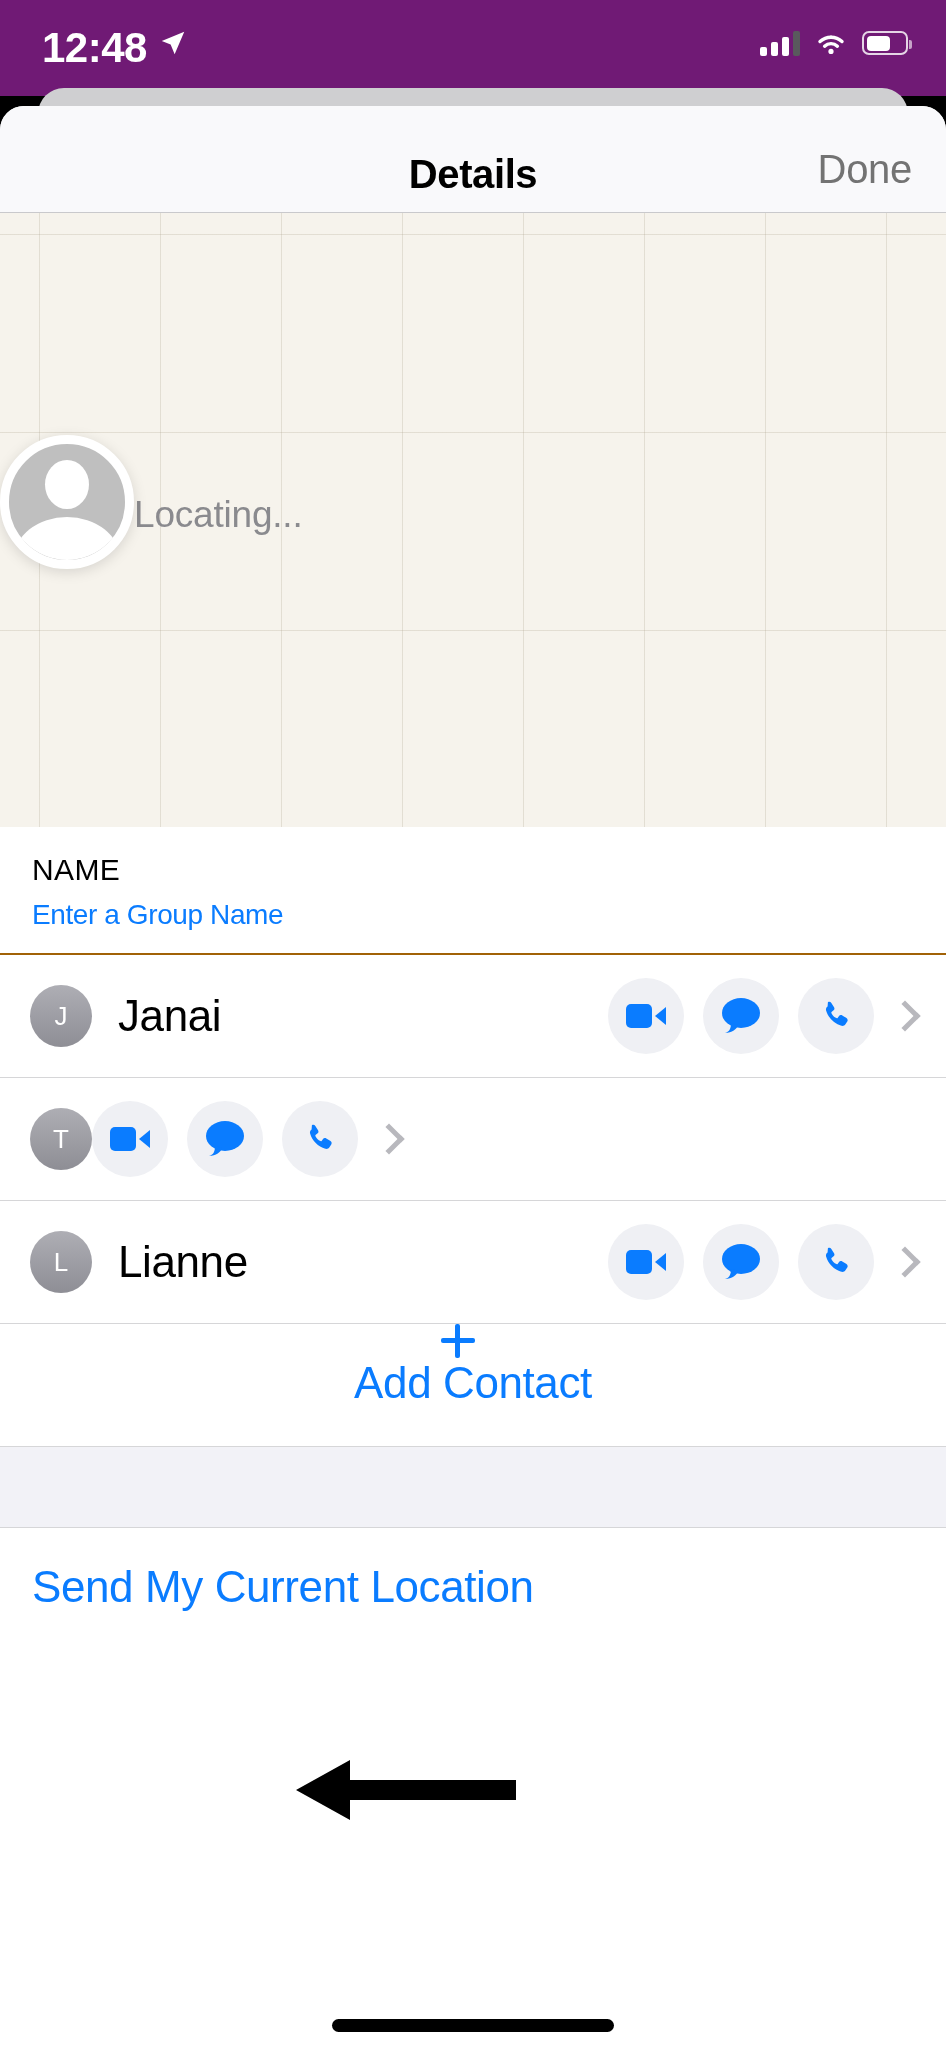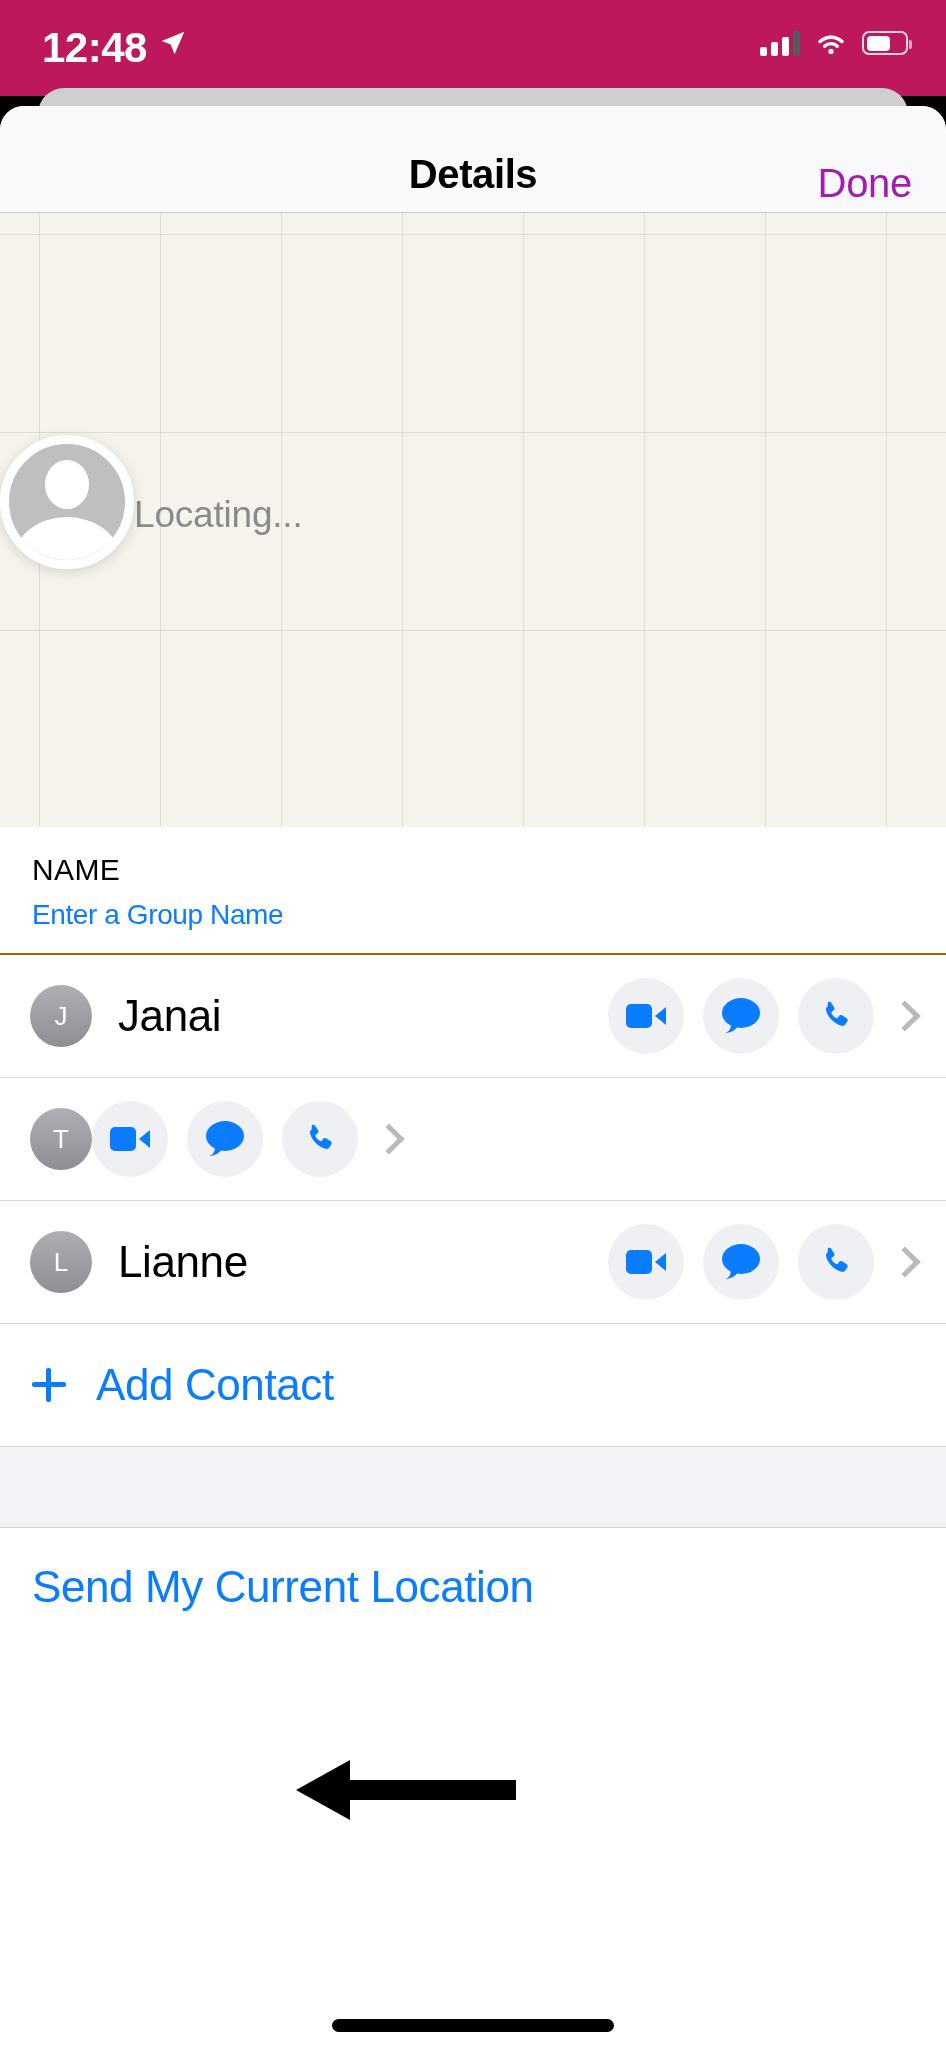"12:48" .statusbar { background: #be185d -> #701a75 }
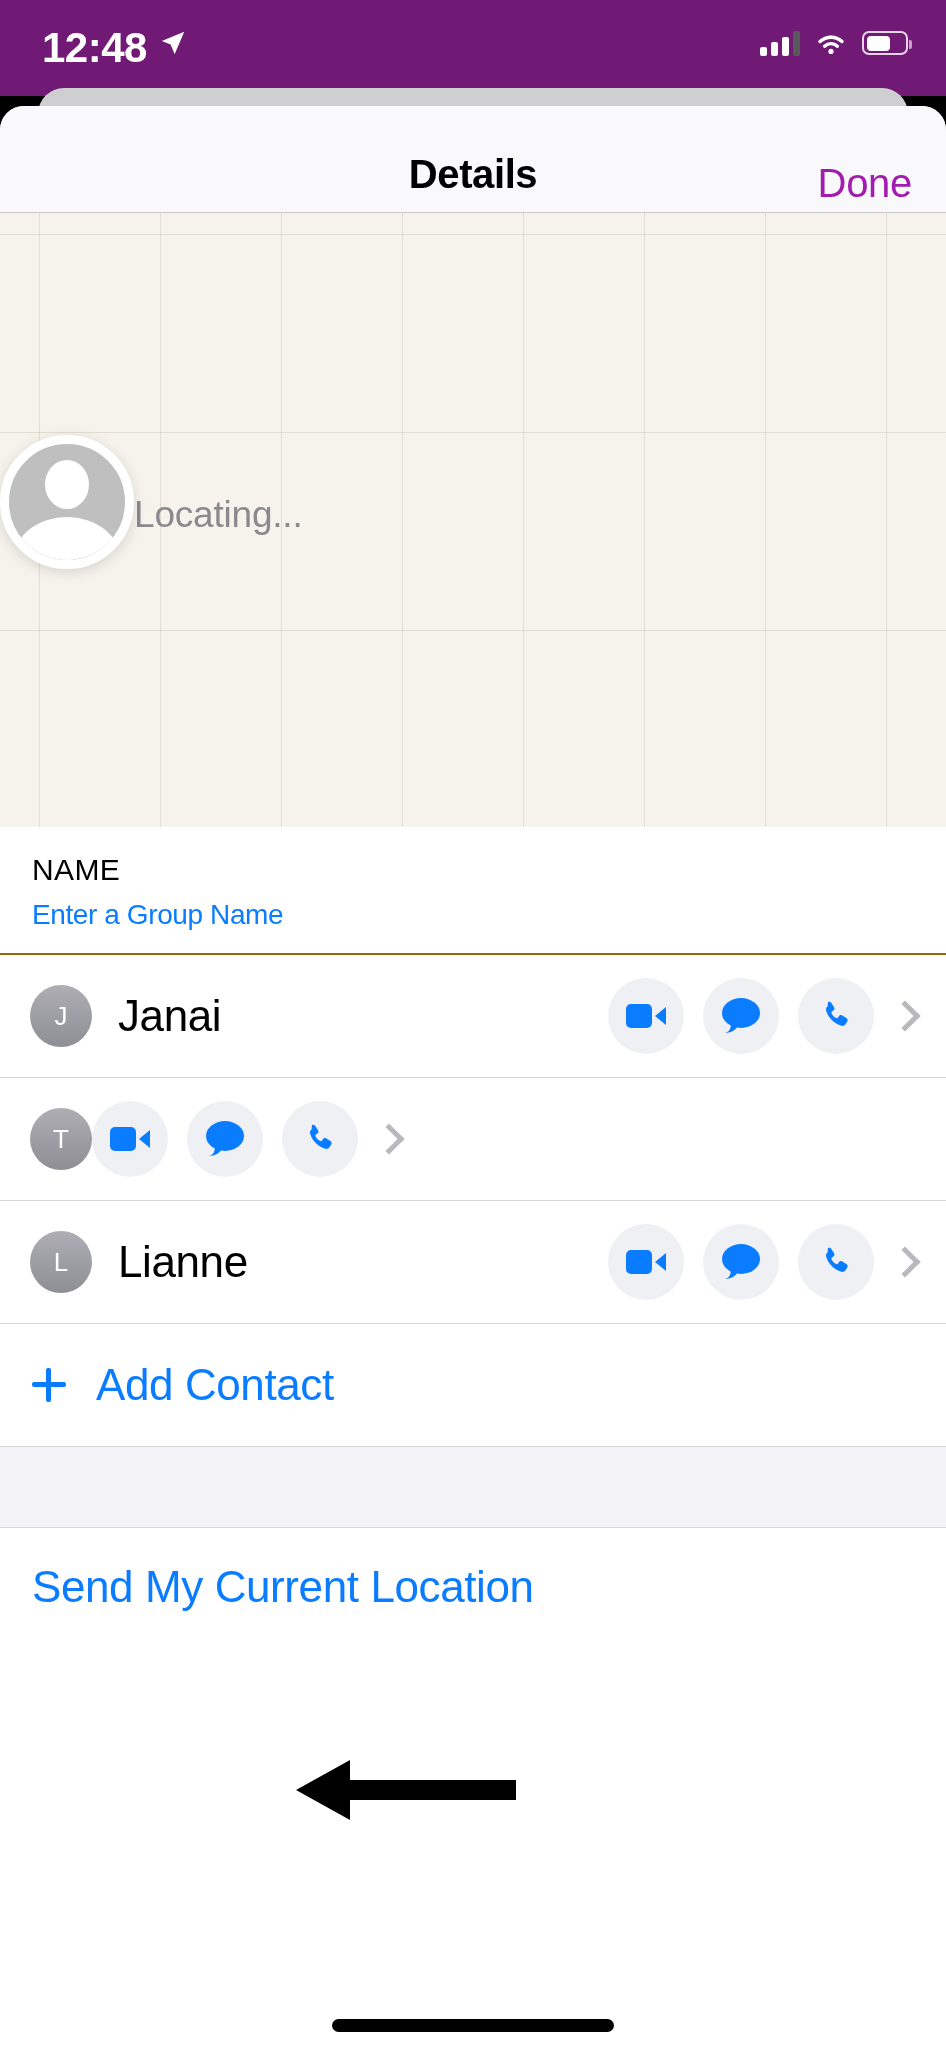"Done" .nav-done { color: #a21caf -> #737373; top: 55px -> 41px }
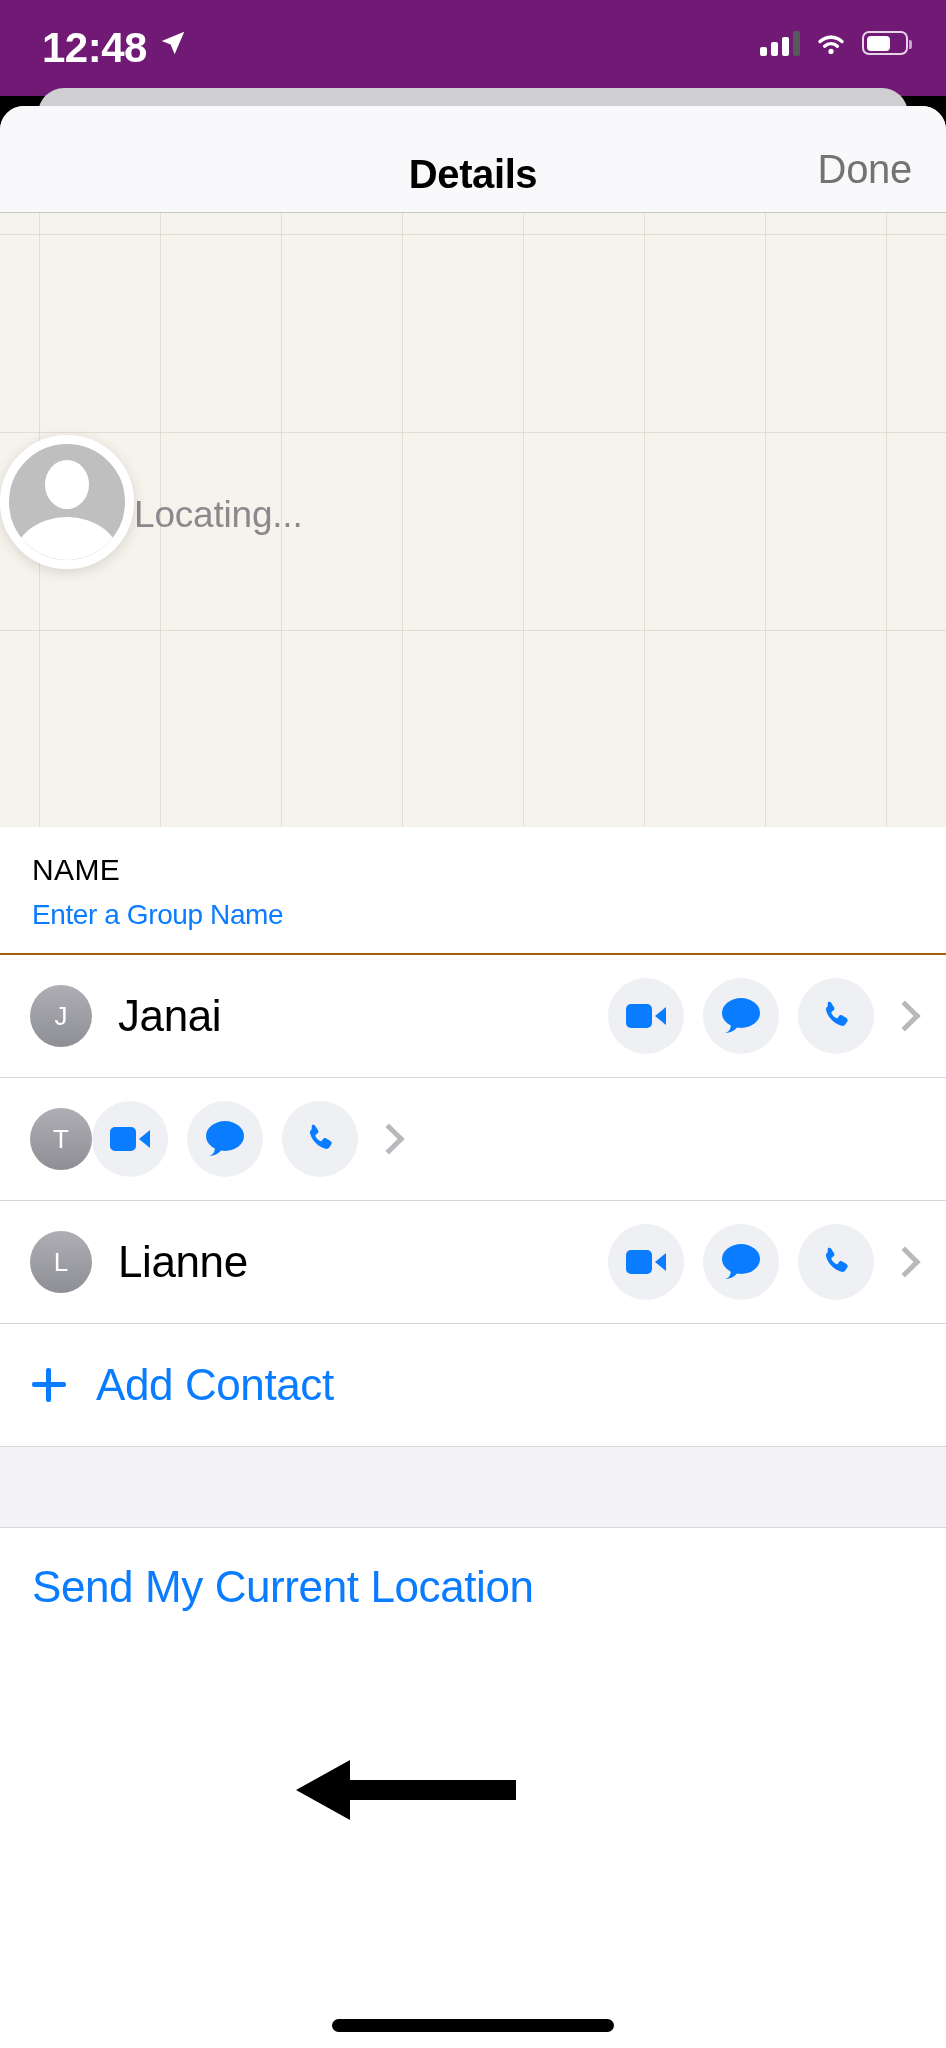"Add Contact" .add-row { flex-direction: none -> column }
